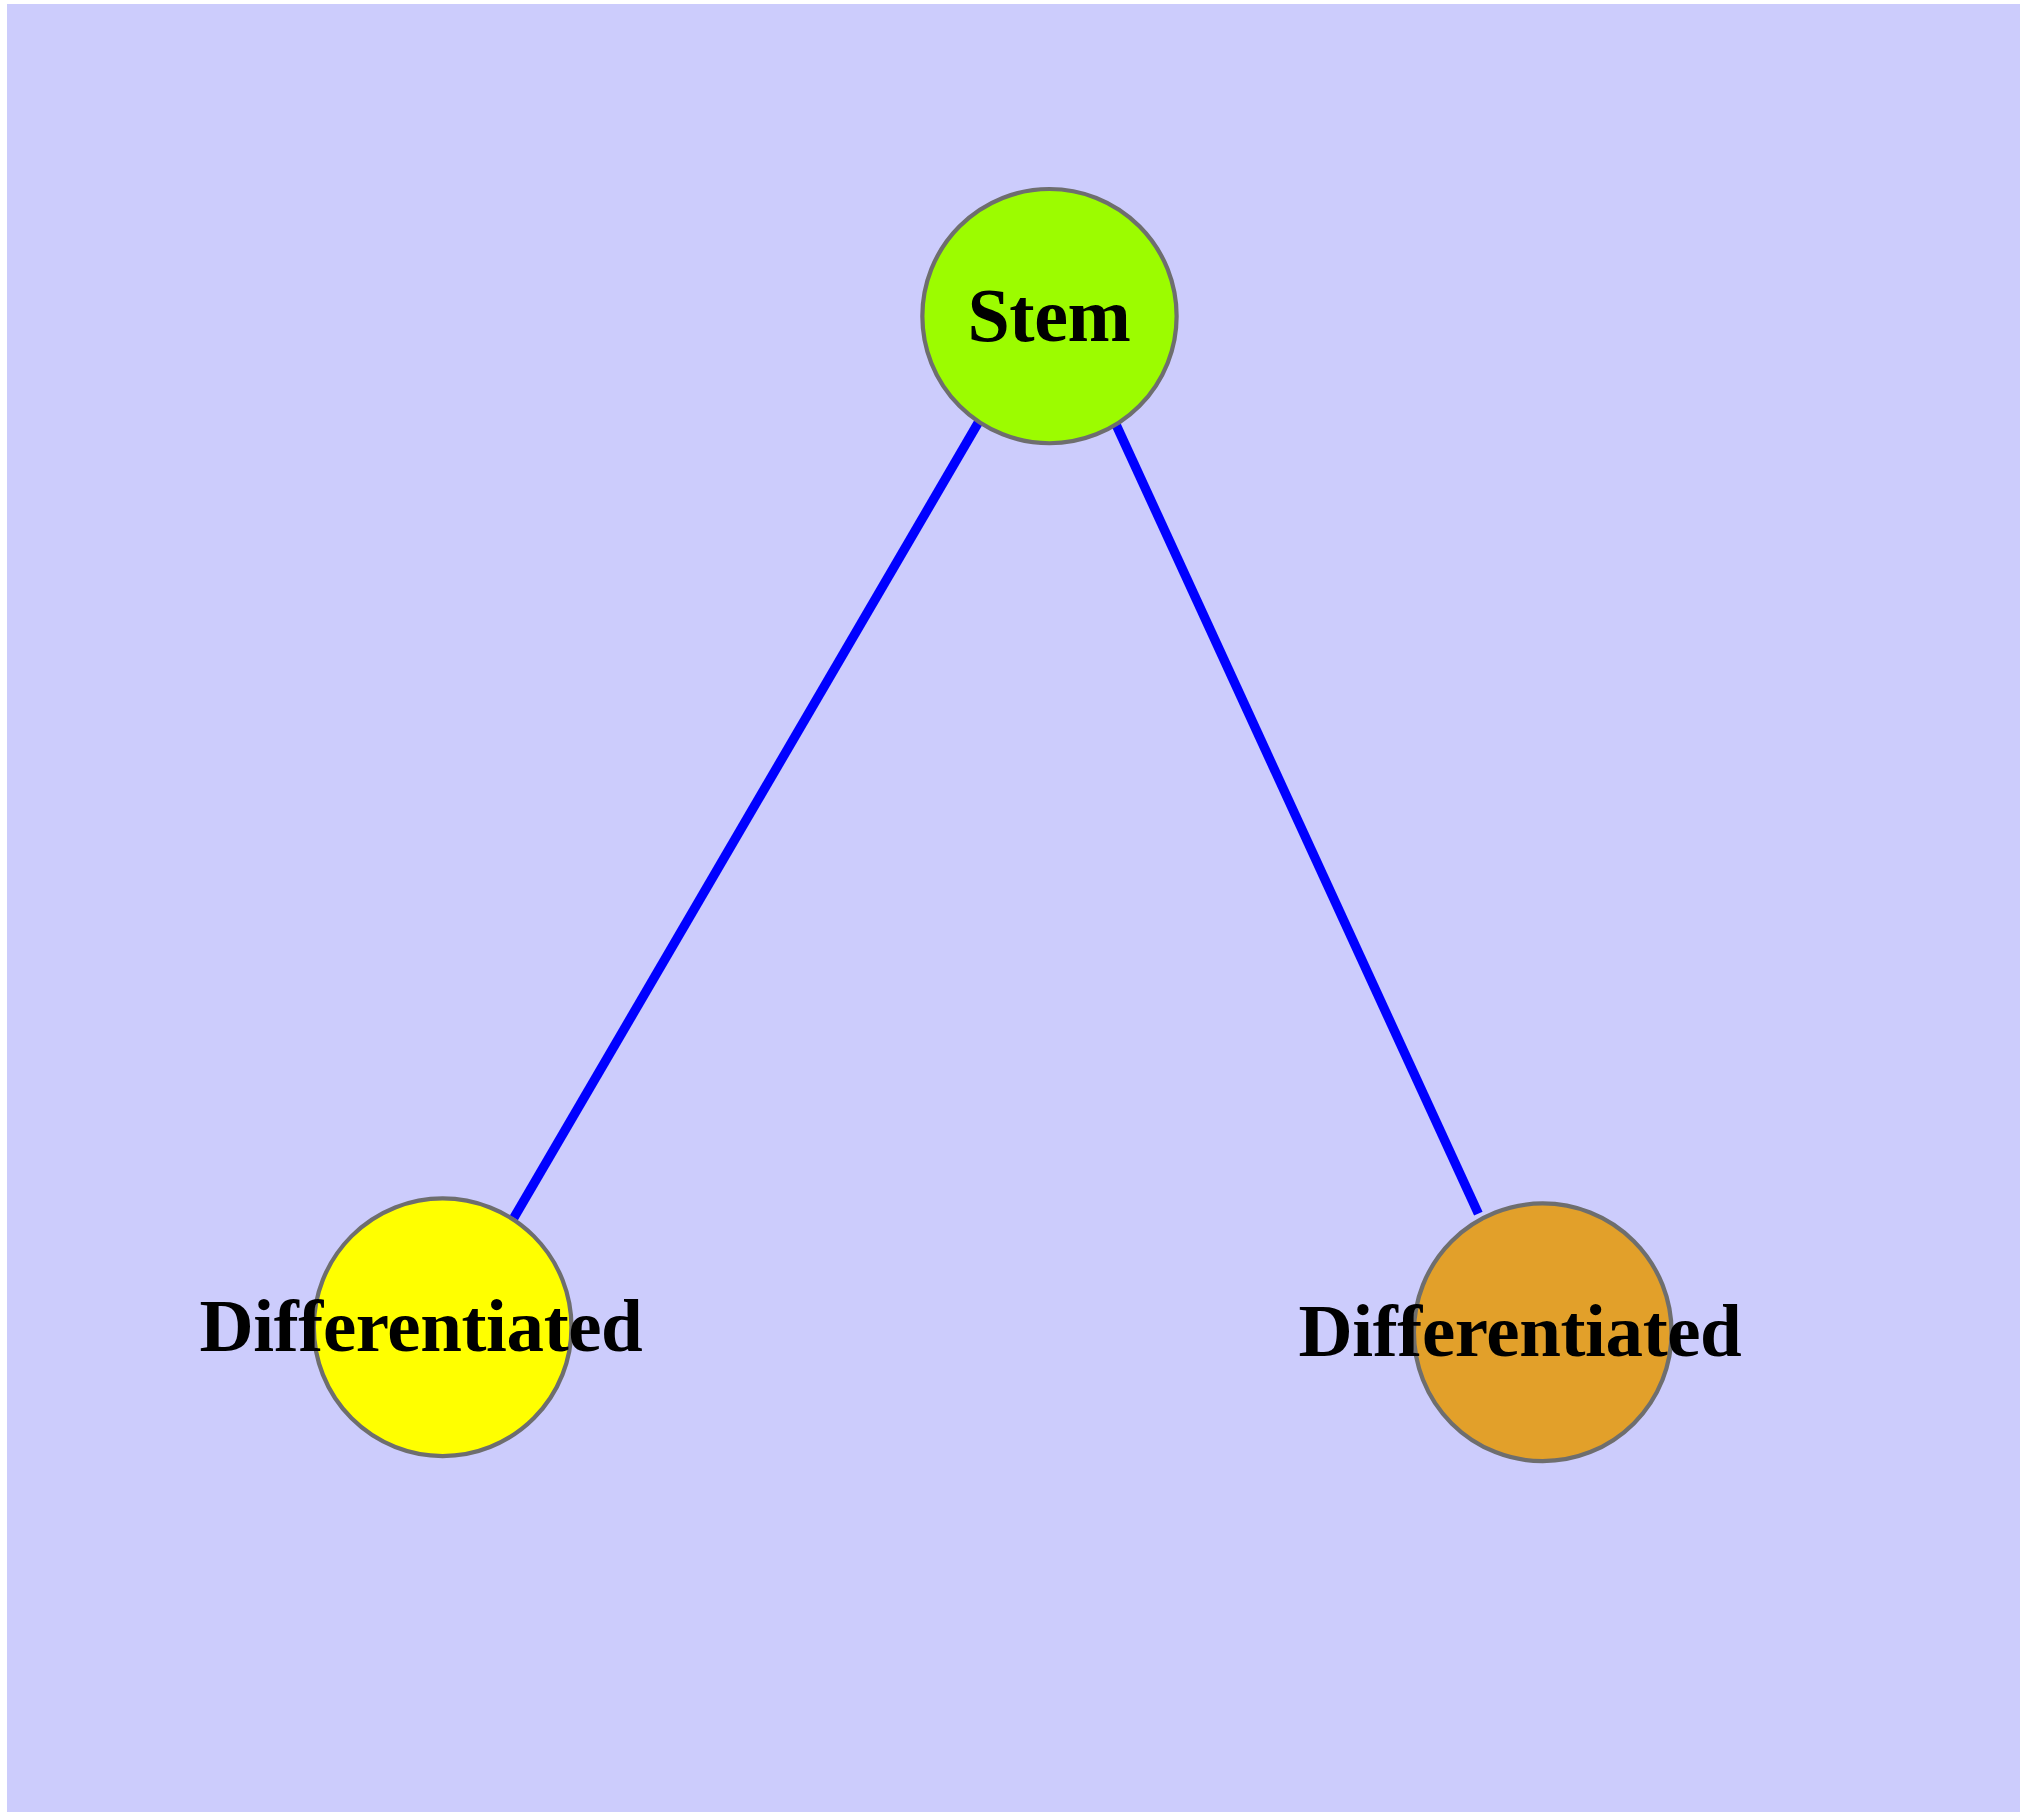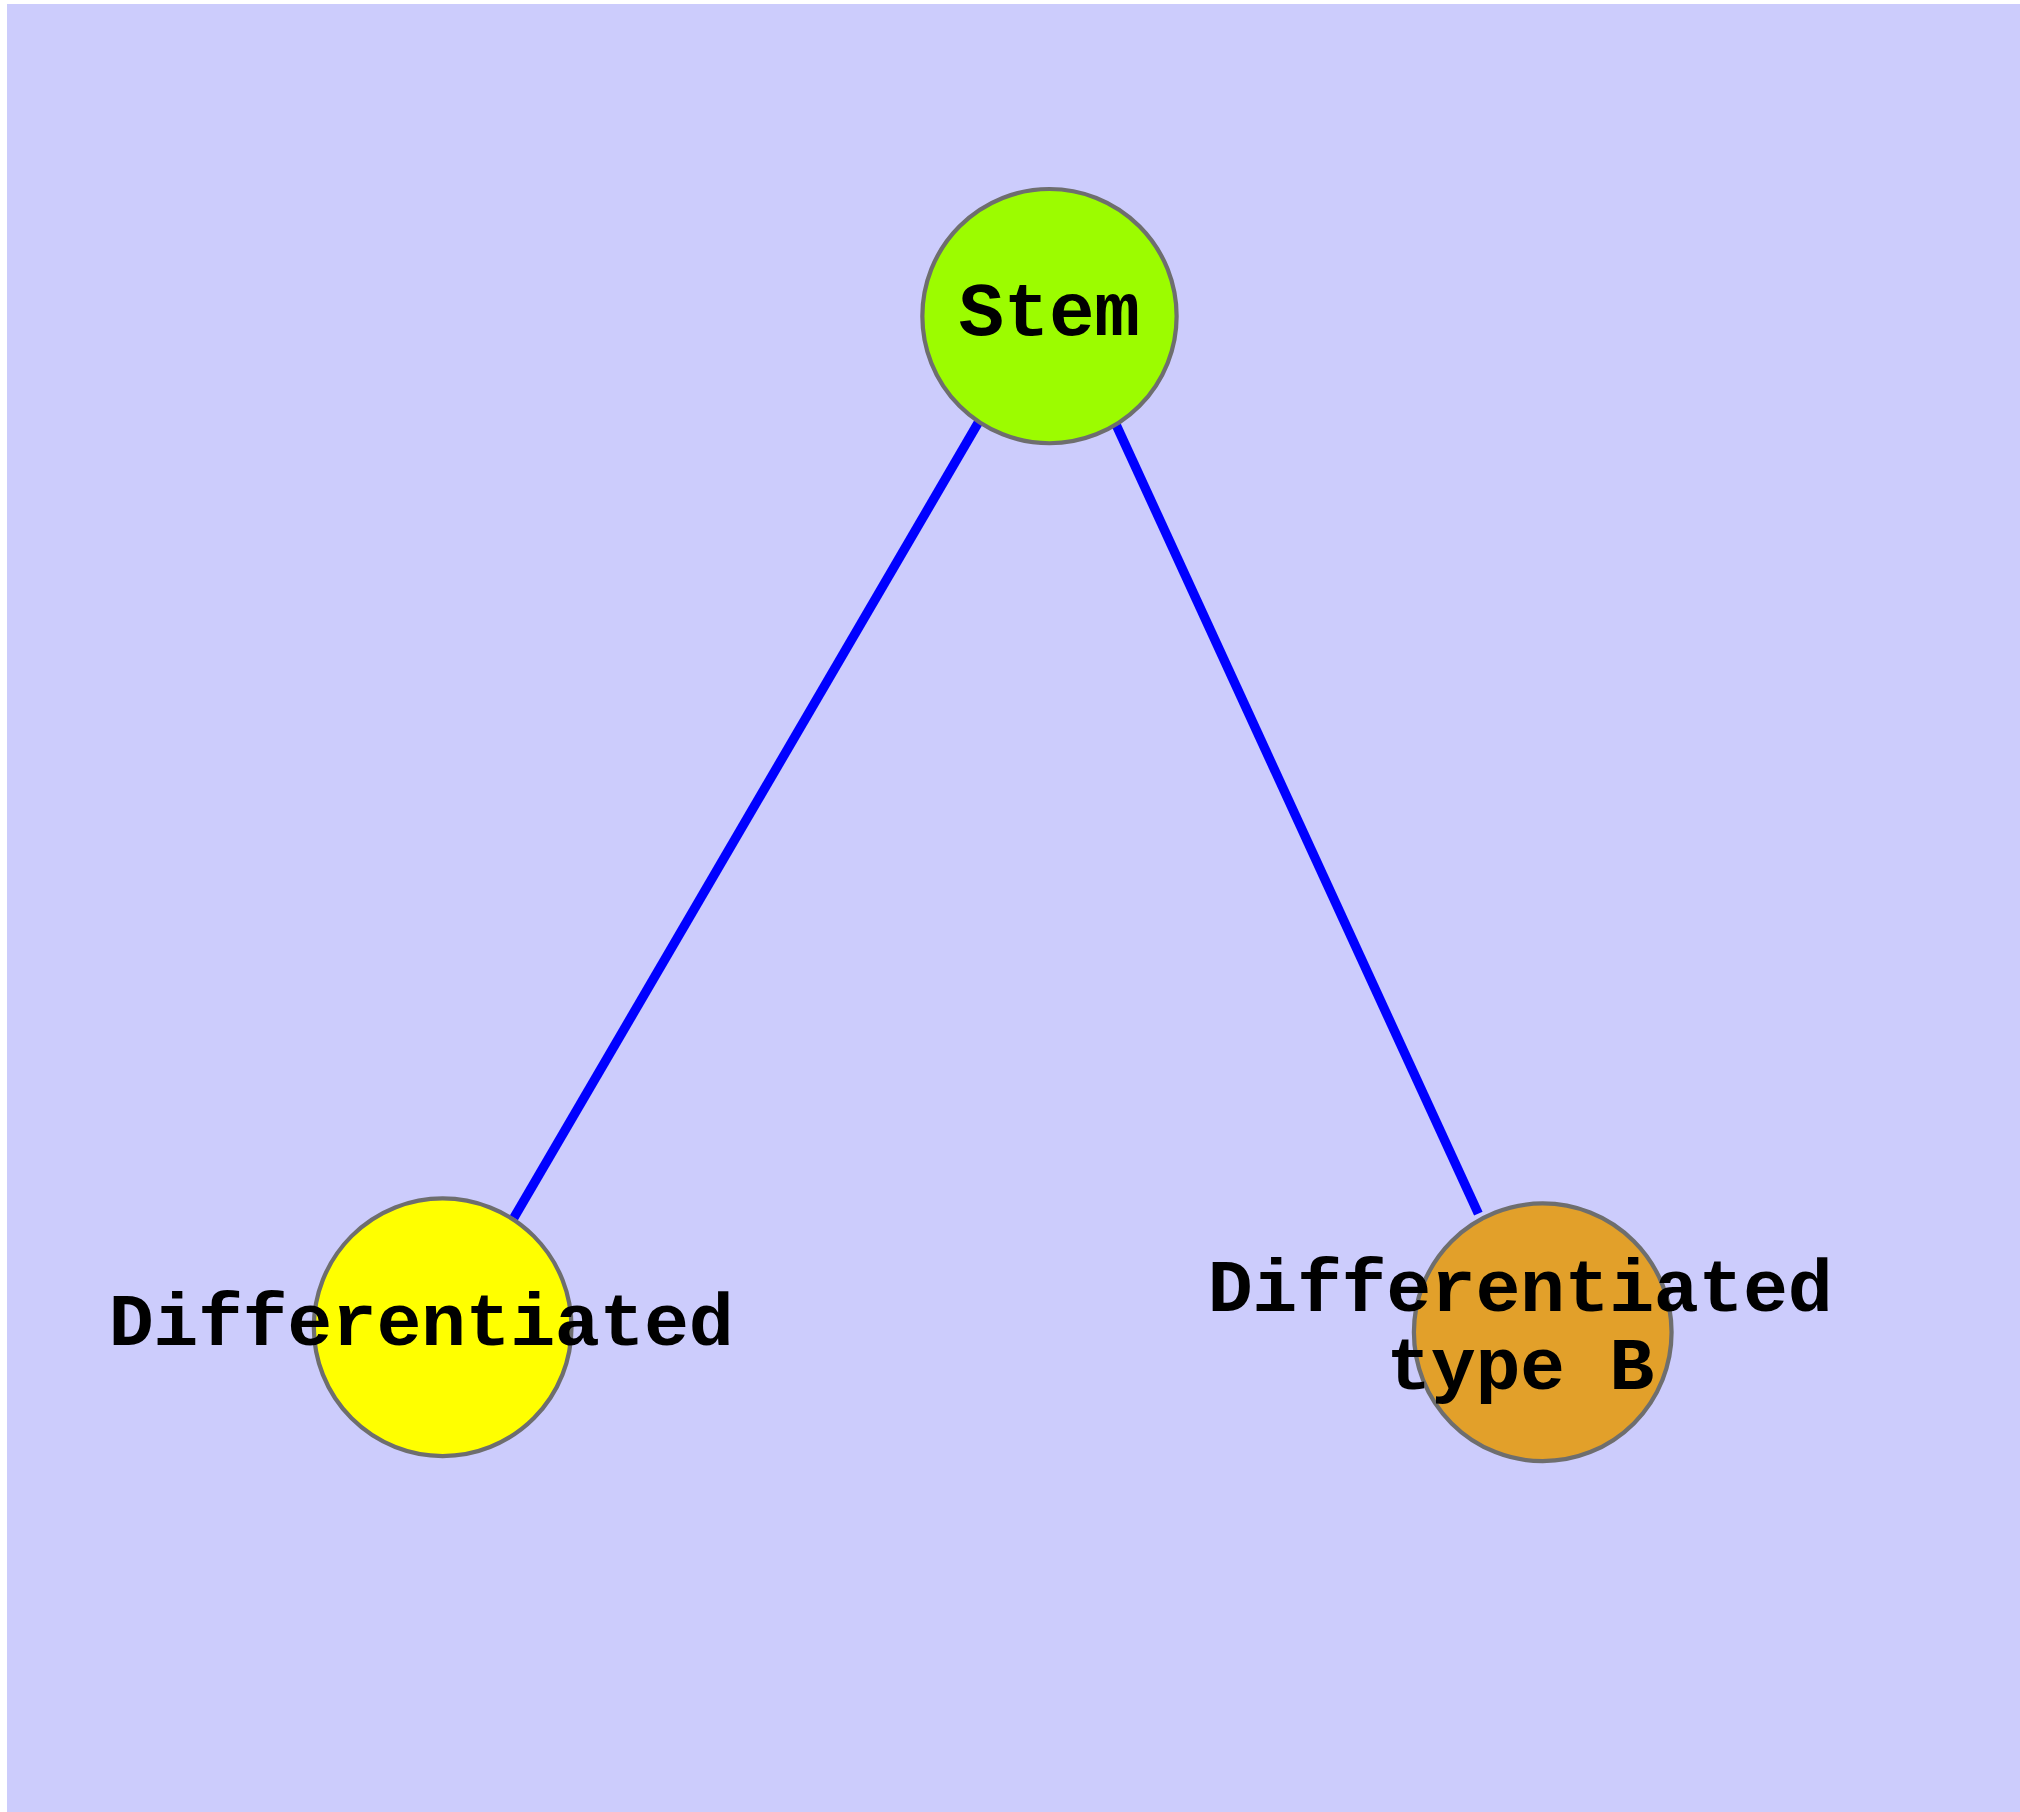"Stem" #stage { font-family: Liberation Mono, monospace -> Liberation Serif, serif }
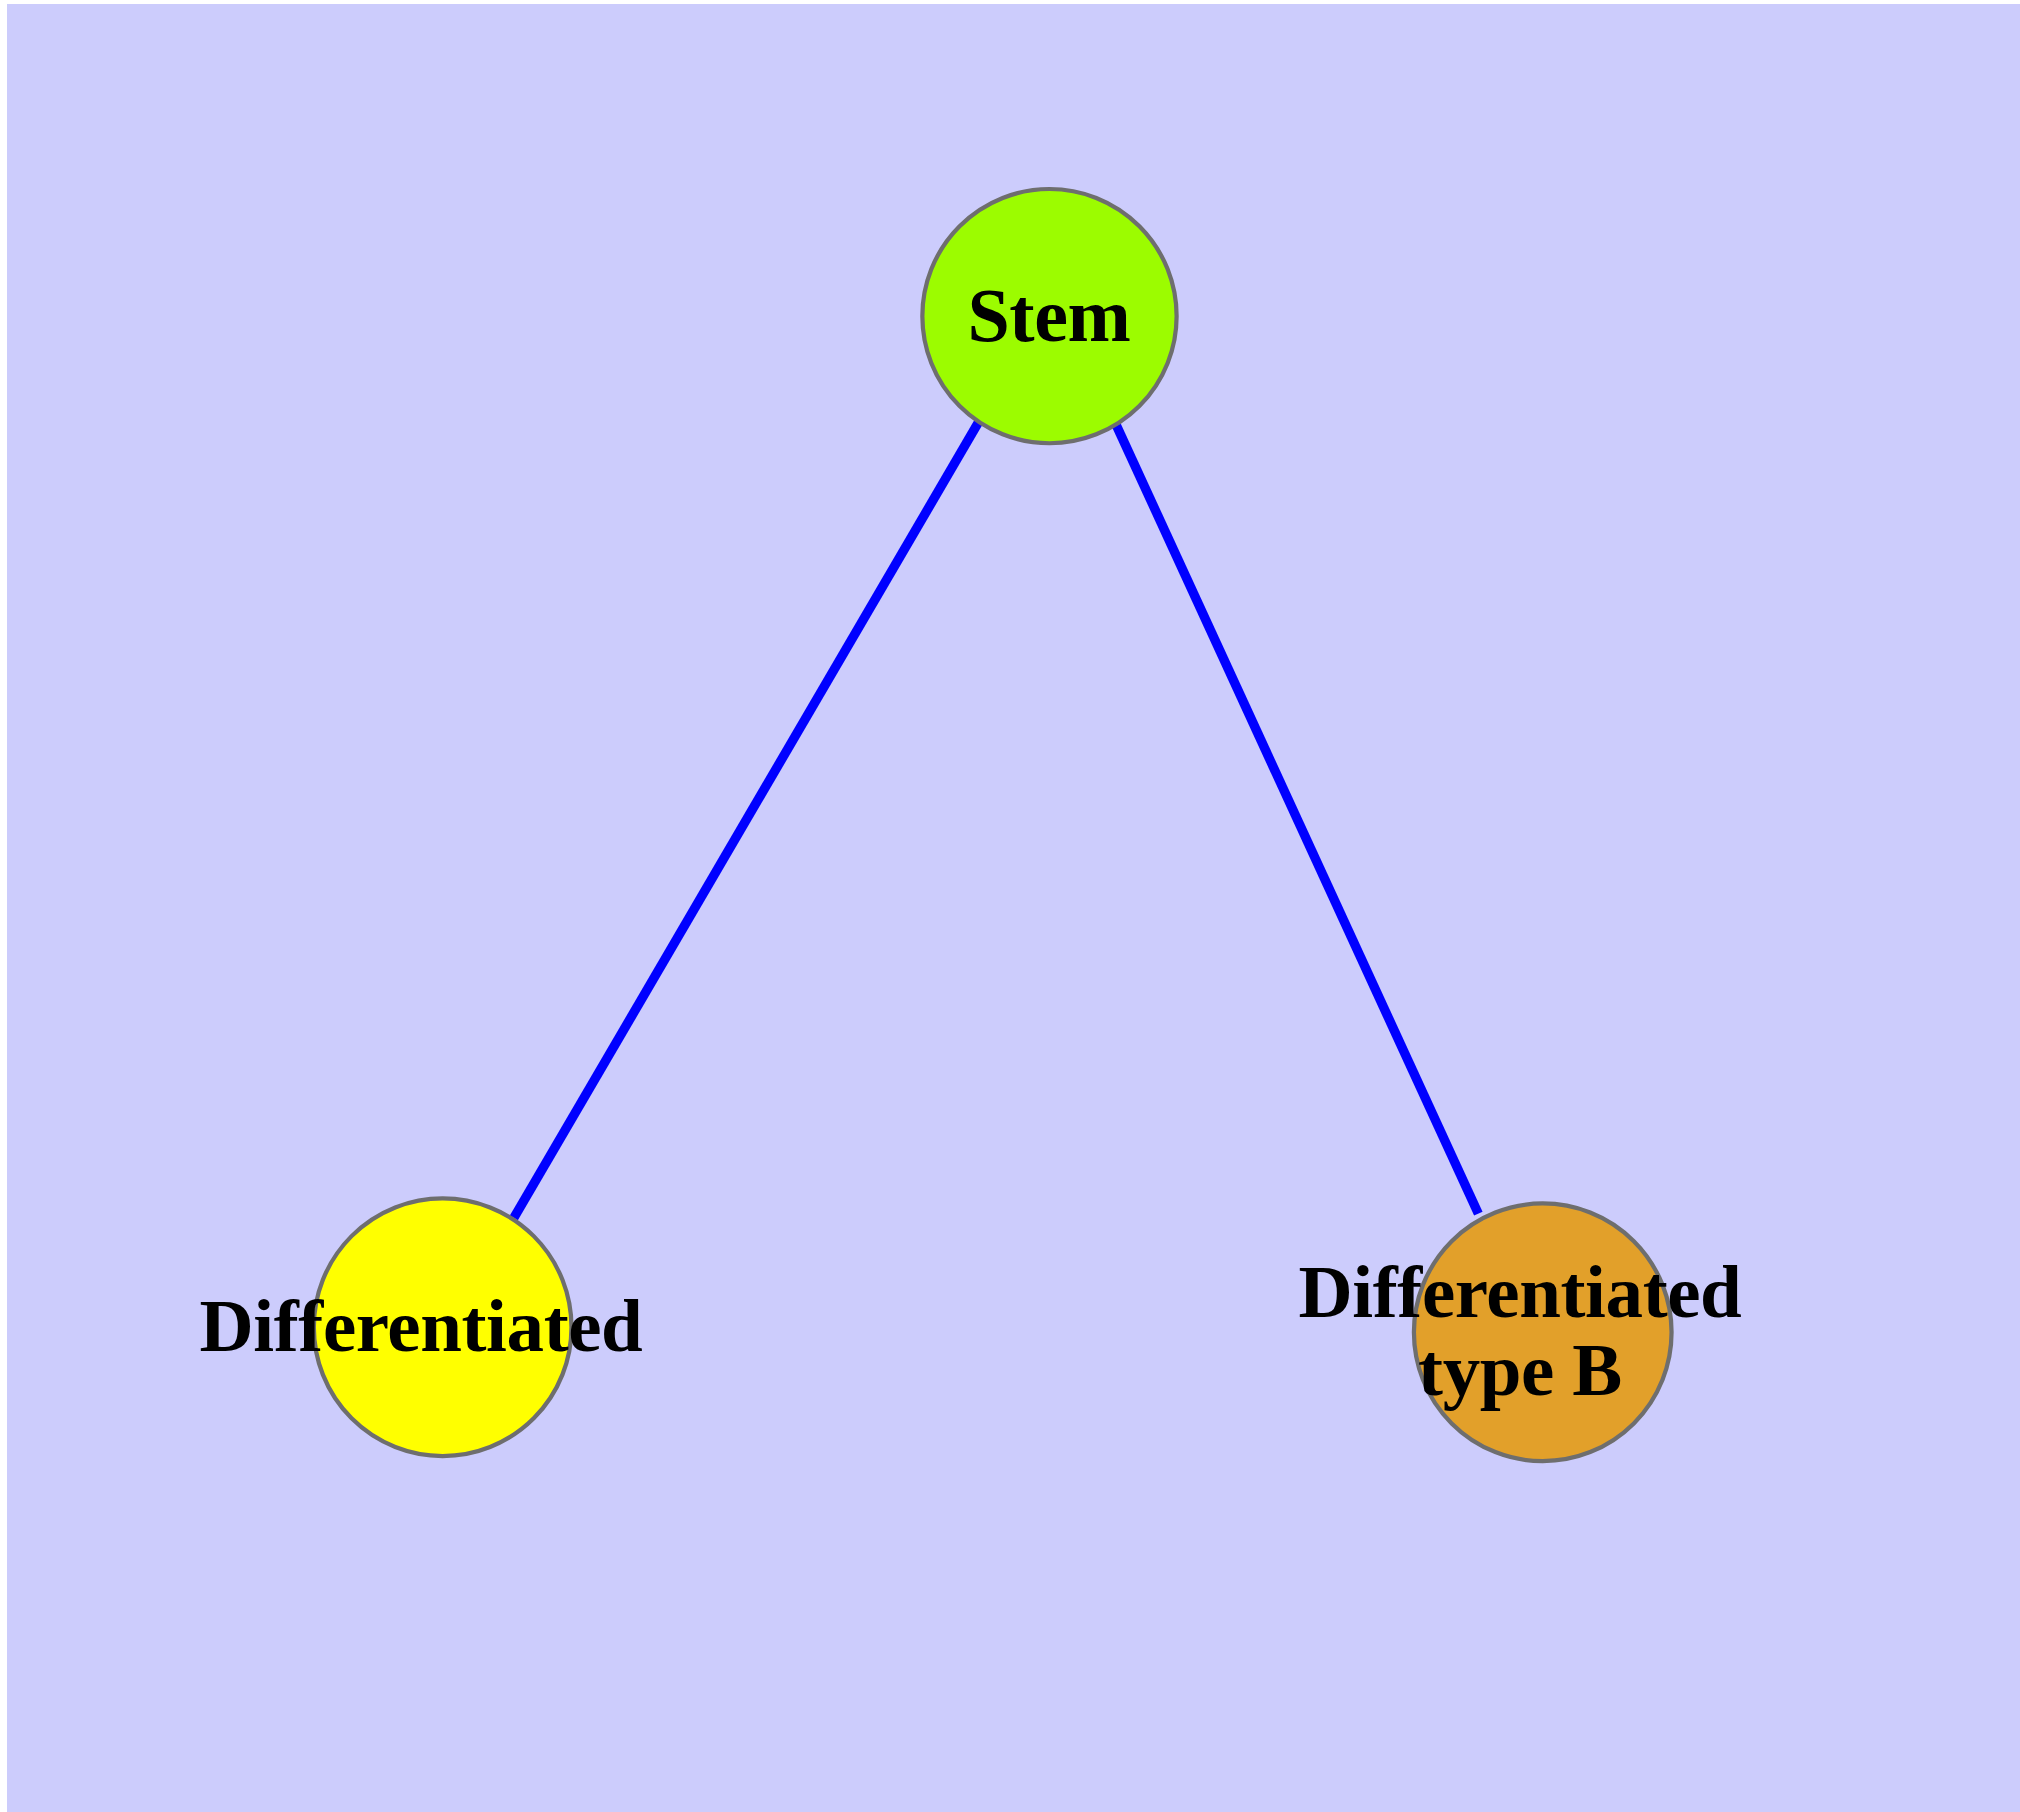"type B" span { html: <span>type B</span> -> none }
